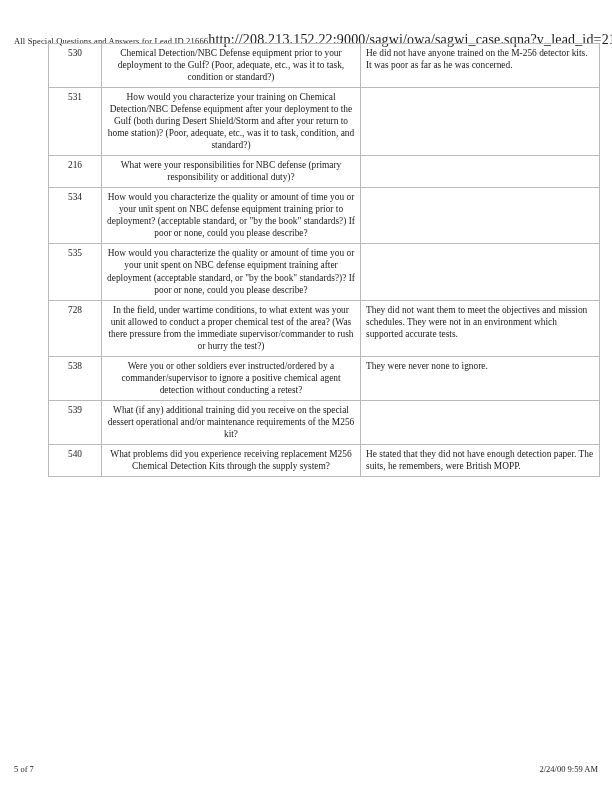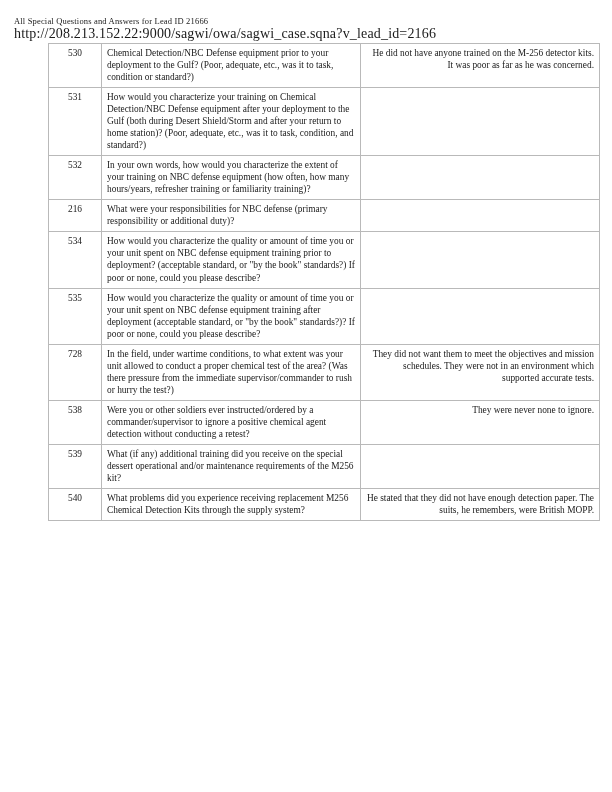"All Special Questions and Answers" .header { flex-direction: column -> none; top: 16px -> 32px }
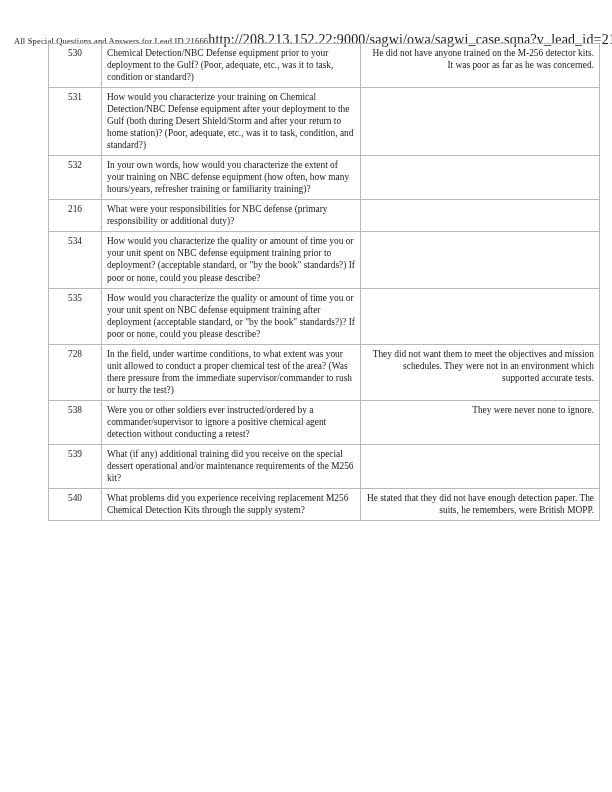"Chemical Detection/NBC Defense equipment" td.qcell { text-align: none -> center }
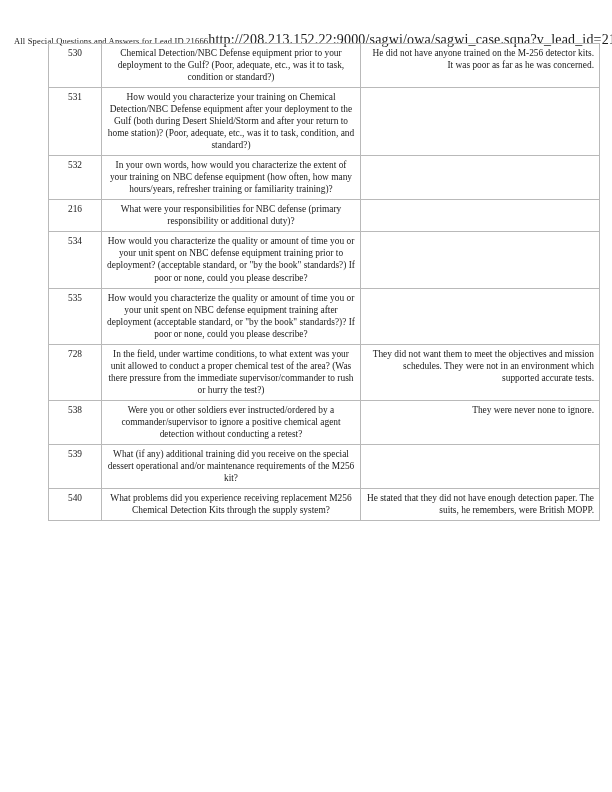"He did not have anyone" td.acell { text-align: right -> none }
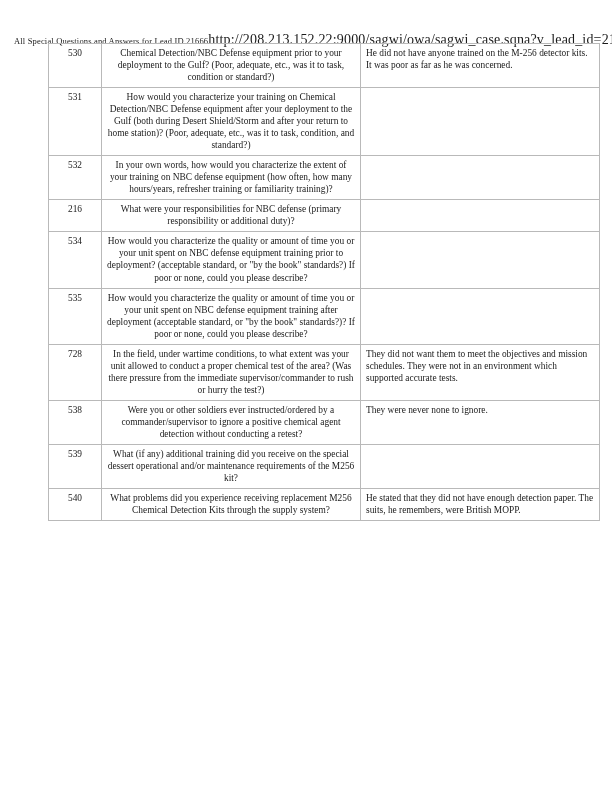"532" tr { html: <tr> <td>532</td> <td>In your own words, how would you characterize the extent of your training on NBC defense equipment (how often, how many hours/years, refresher training or familiarity training)?</td> <td></td> </tr> -> none }
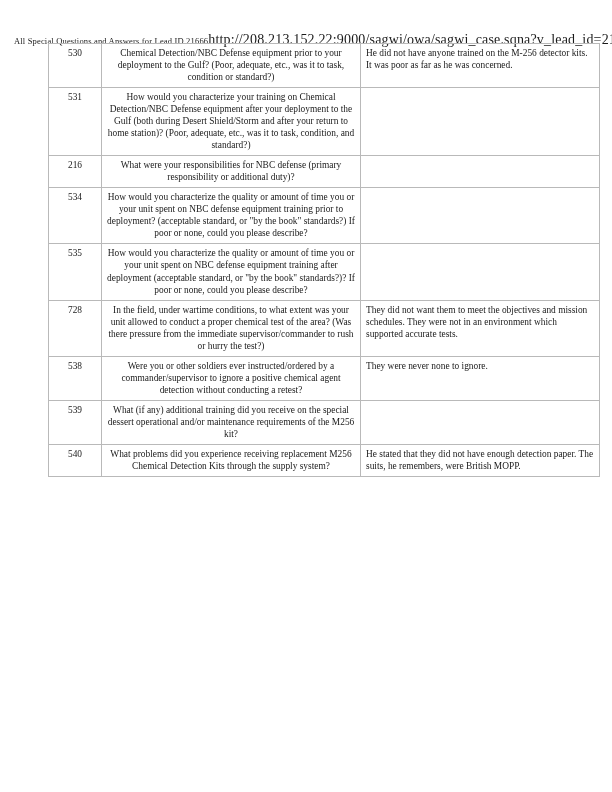"5 of 7" div.footer { html: none -> <div> <span>5 of 7</span> <span>2/24/00 9:59 AM</span> </div> }
